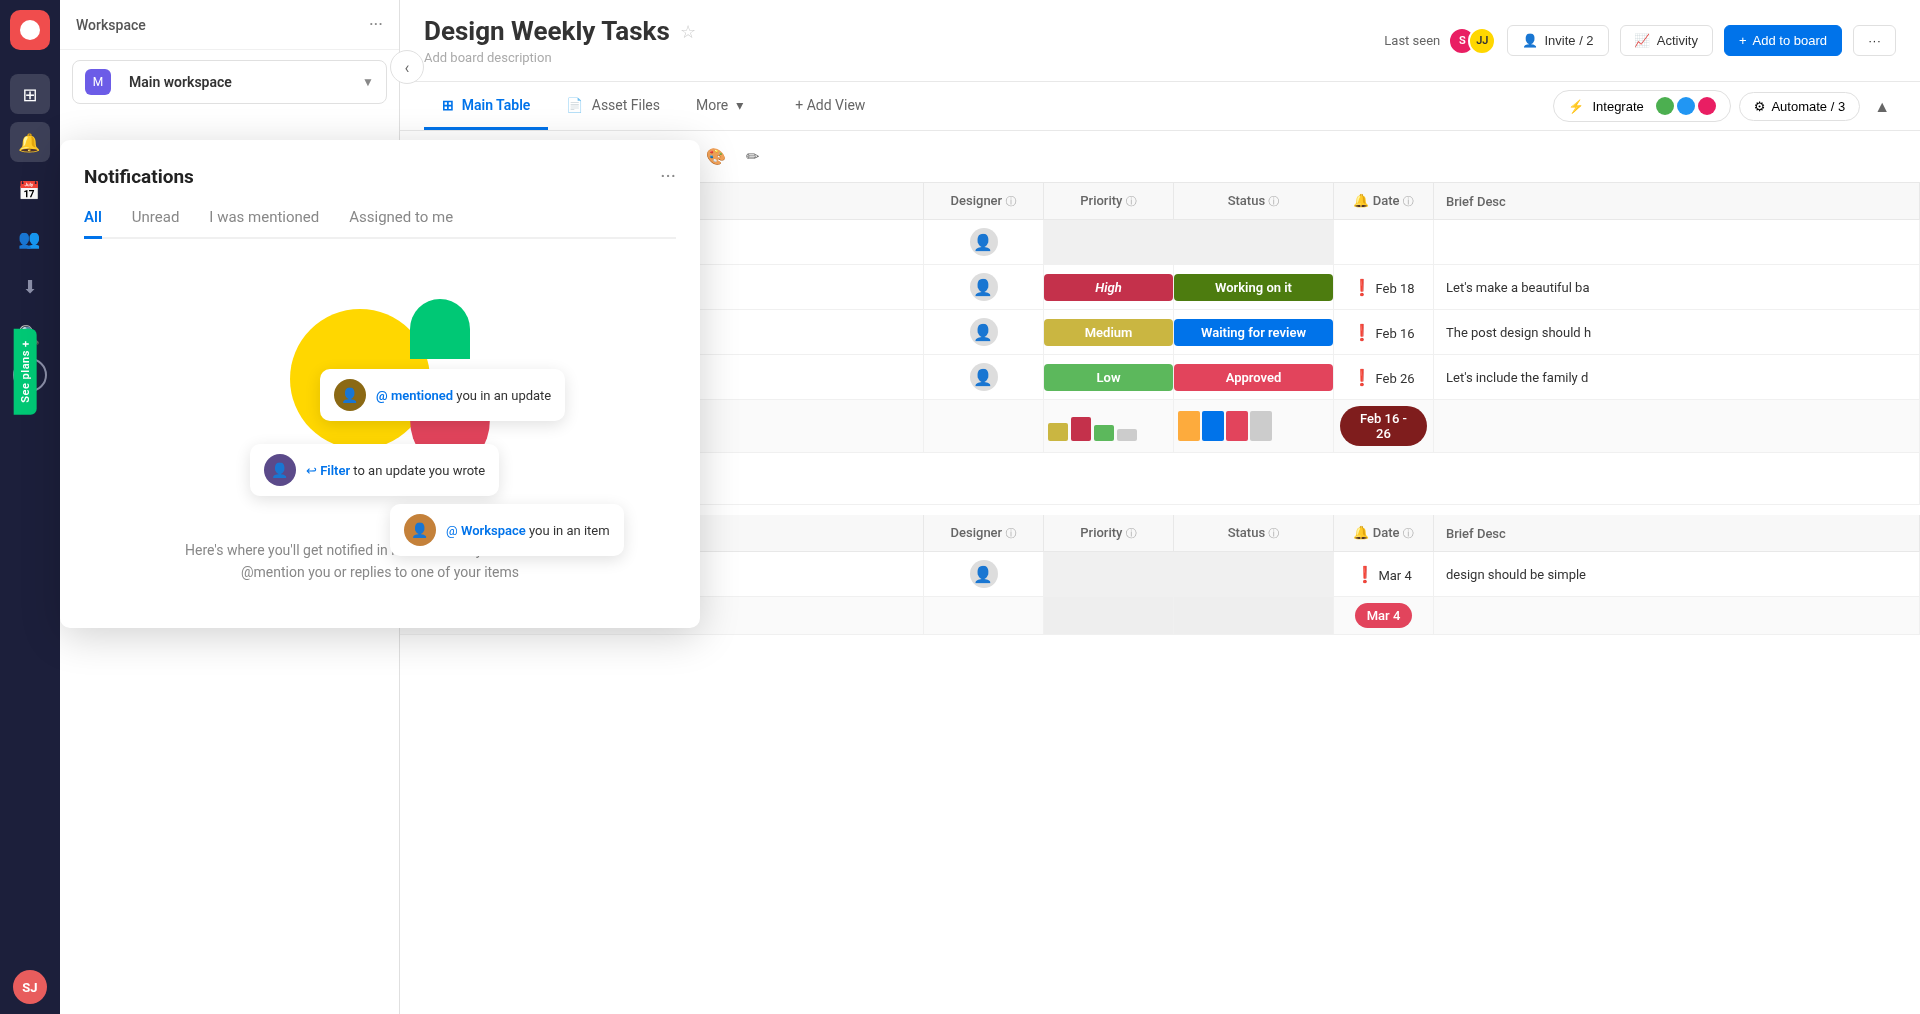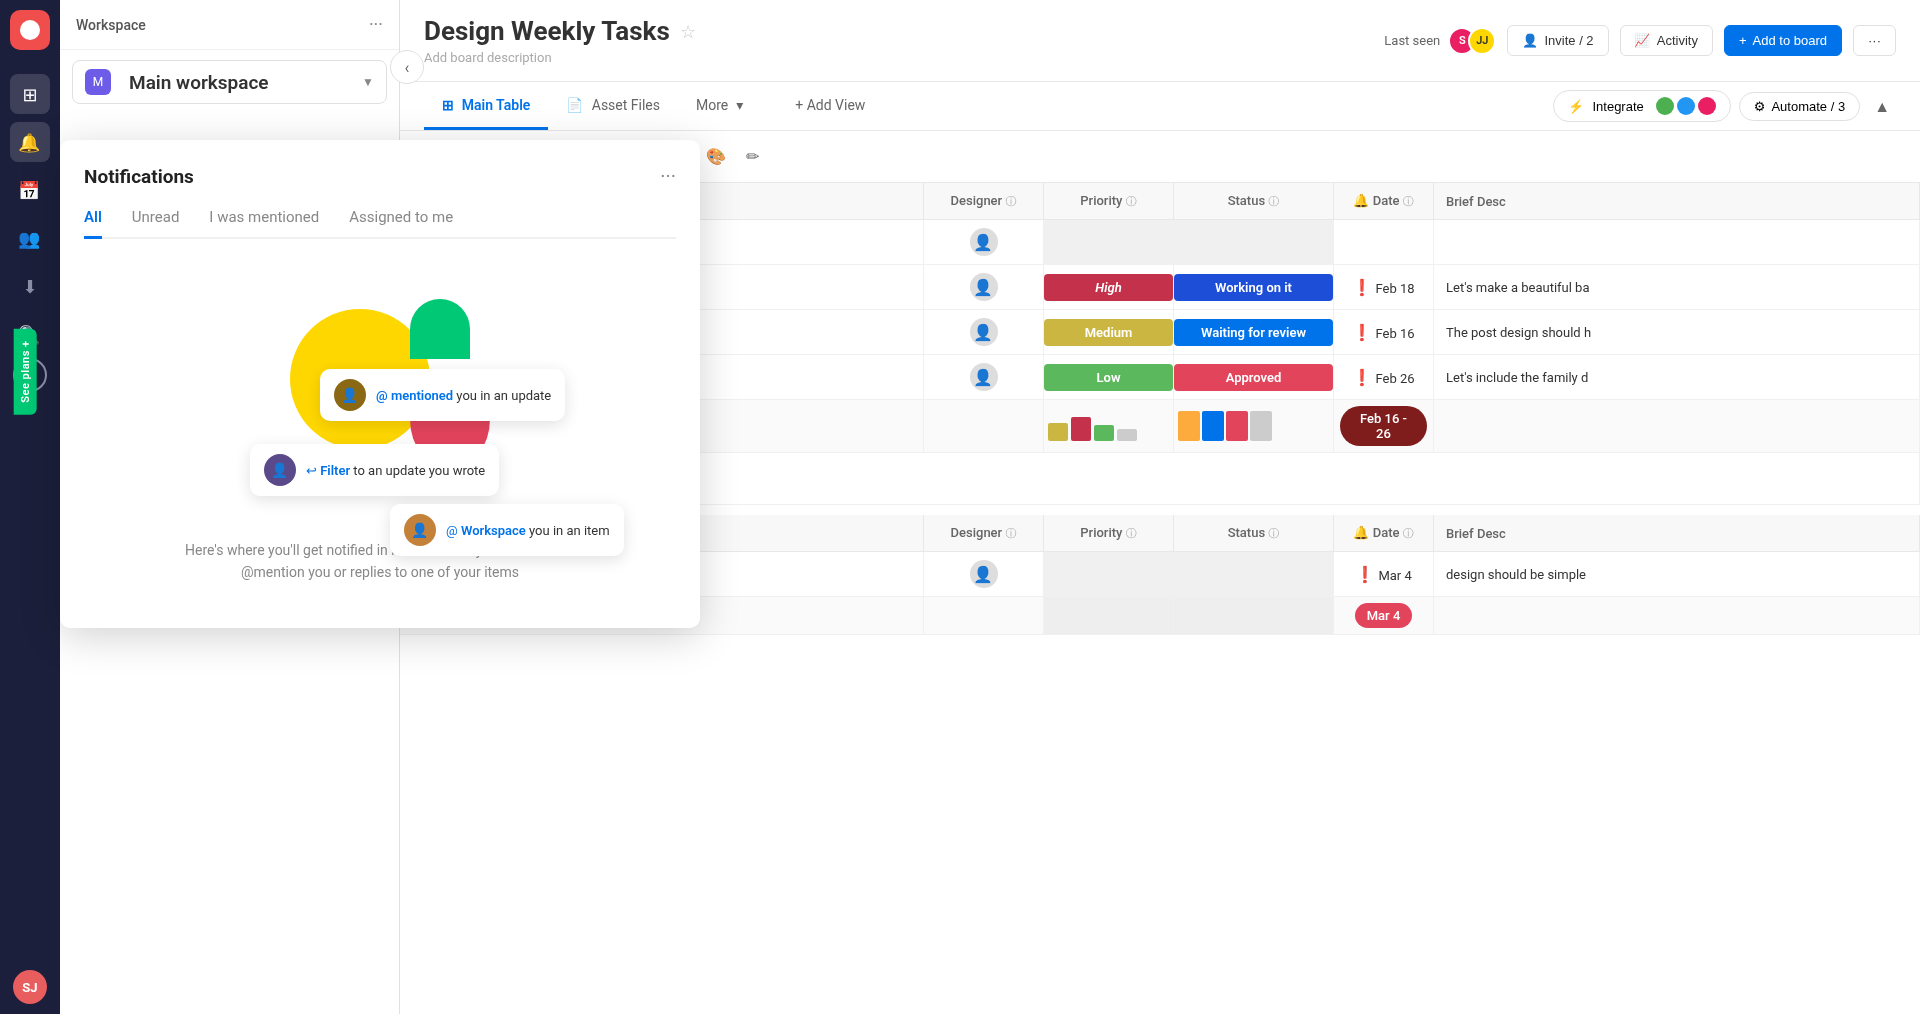"Main workspace" .workspace-name { font-size: 19px -> 14px }
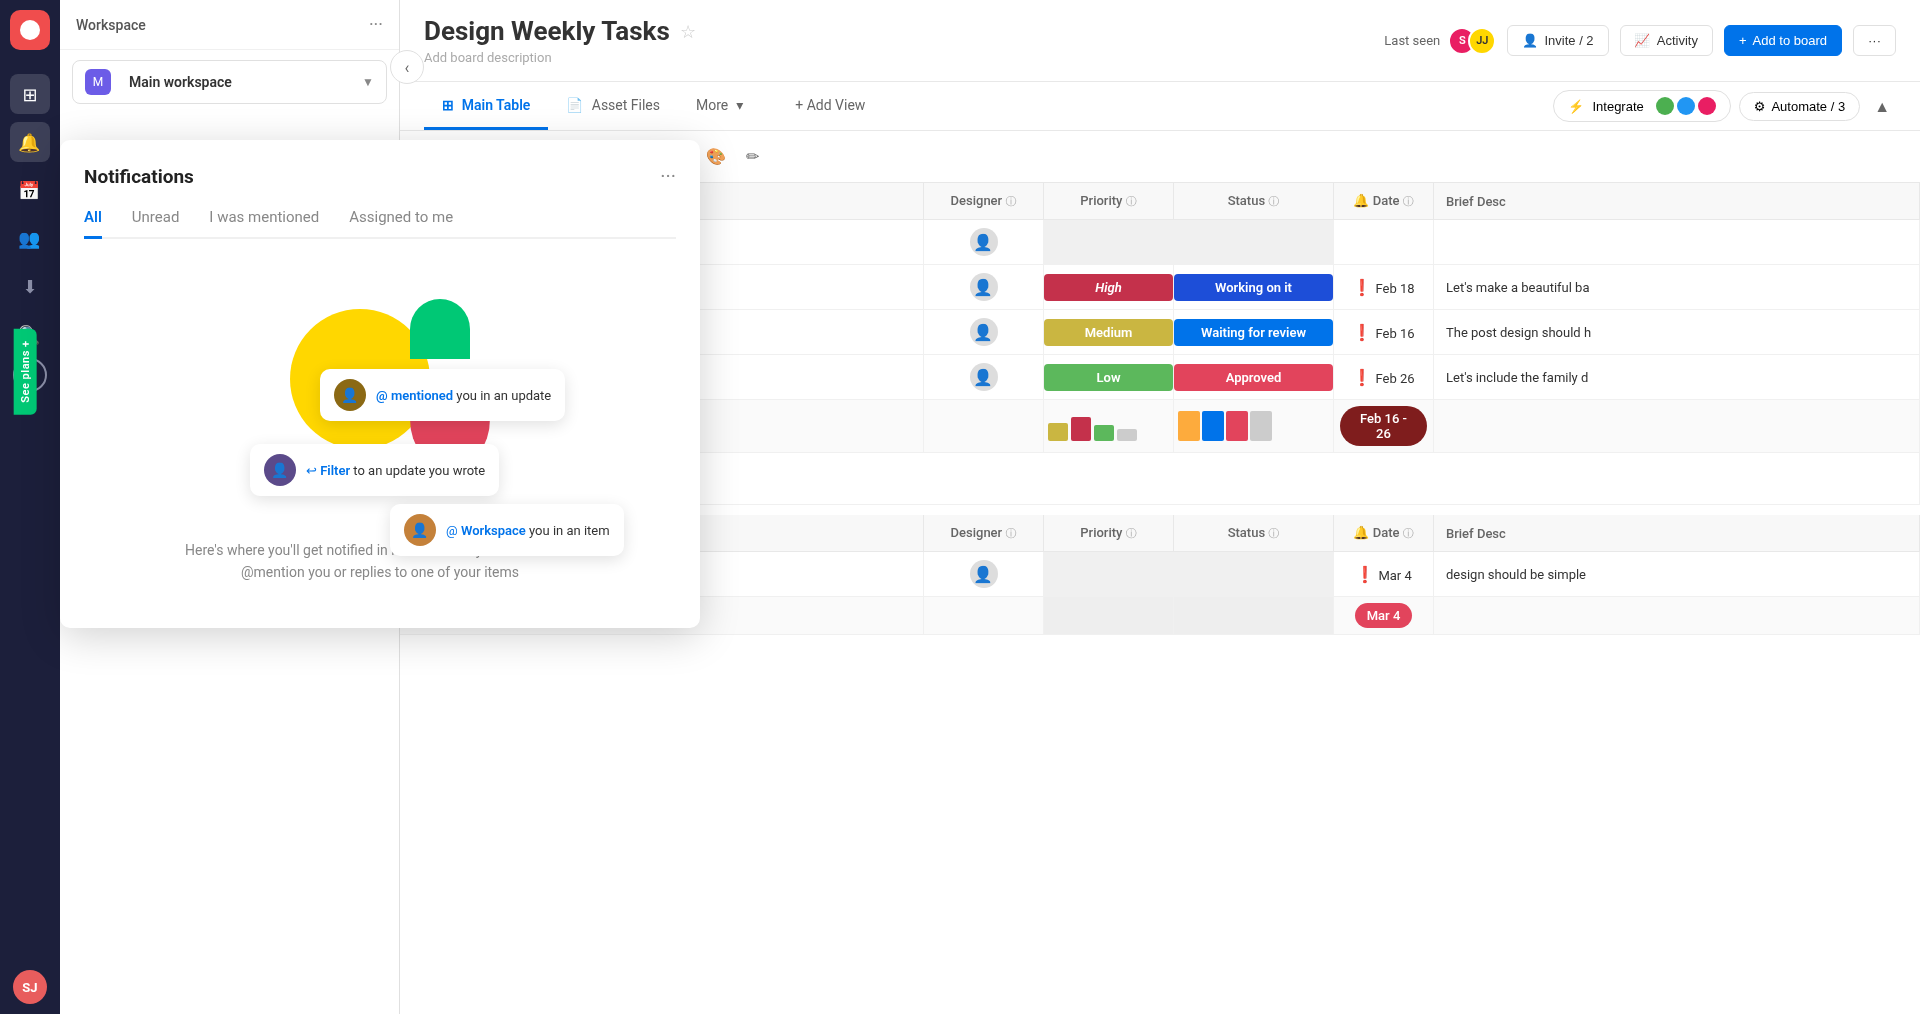"Working on it" .status-working { background: #1d4ed8 -> #4d7c0f }
